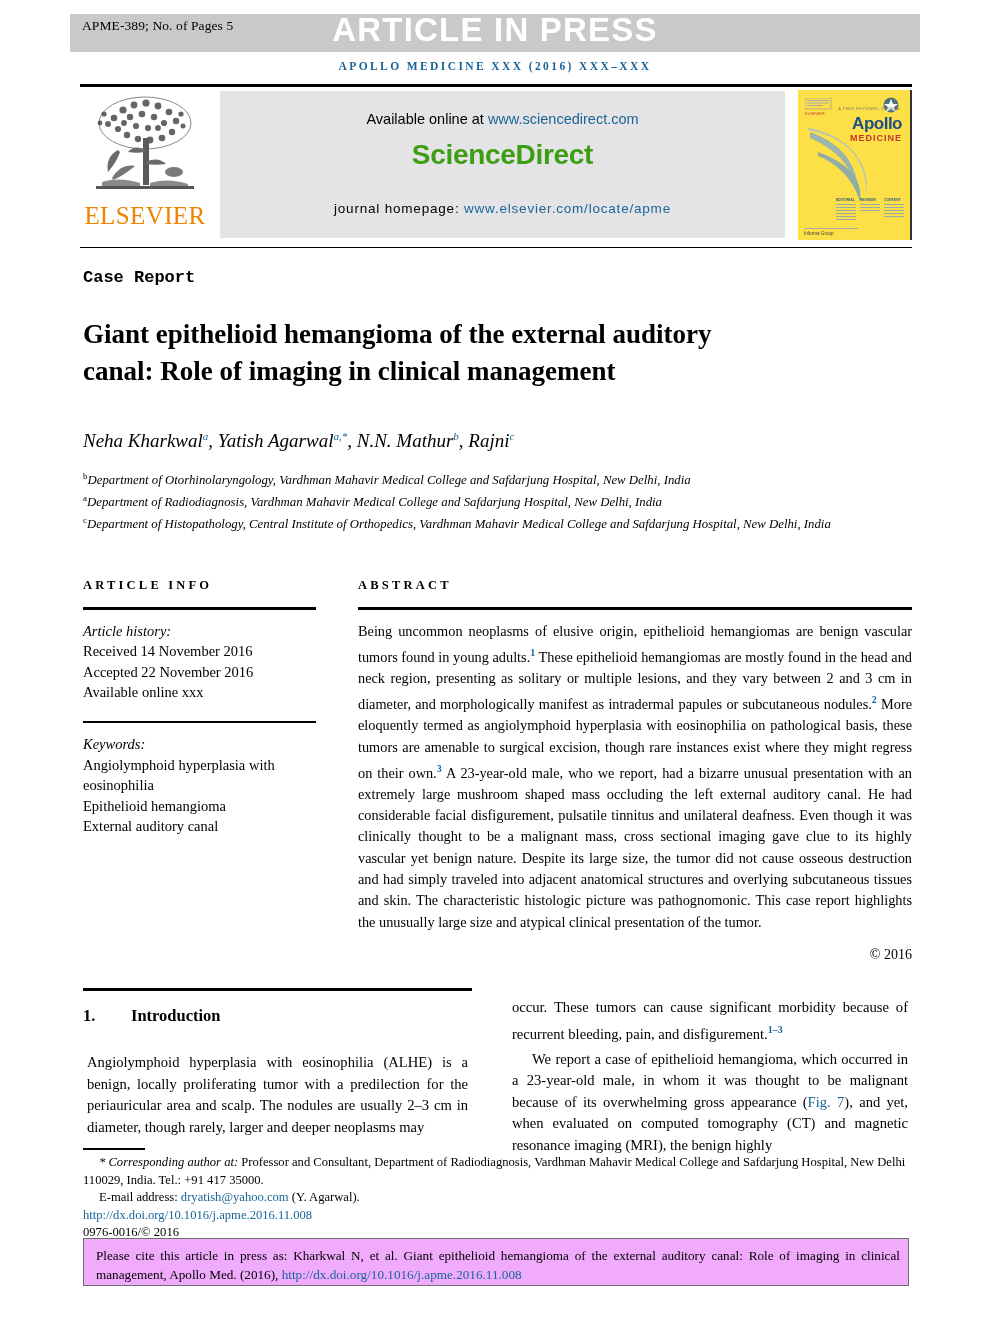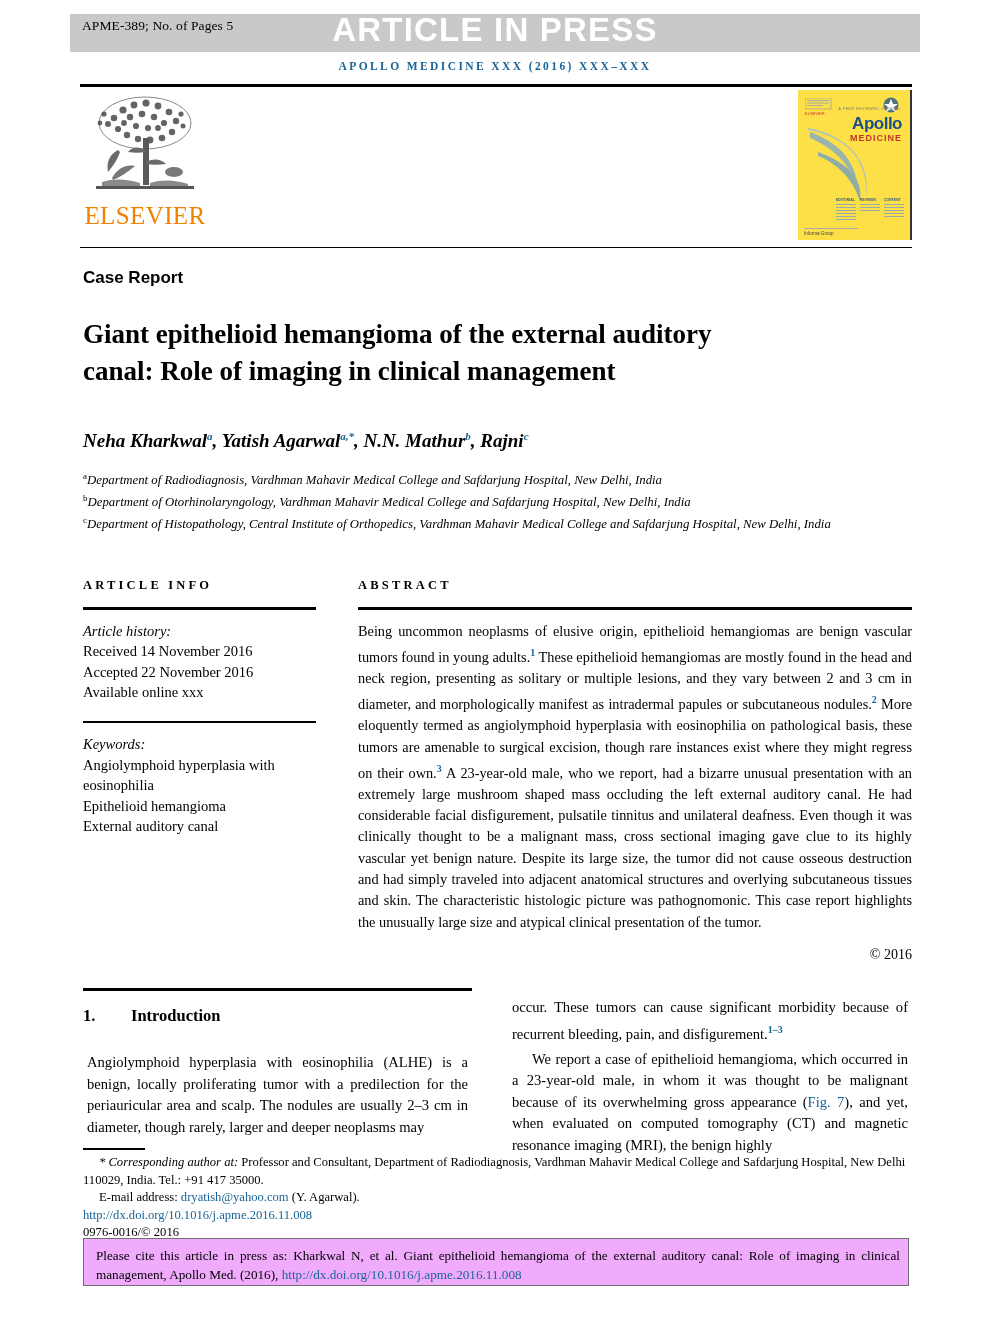"Available online at" div.sd-box { html: none -> <div> <div> <span>Available online at </span><a>www.sciencedirect.com</a> </div> <div>ScienceDirect</div> <div> <span>journal homepage: </span><a>www.elsevier.com/locate/apme</a> </div> </div> }
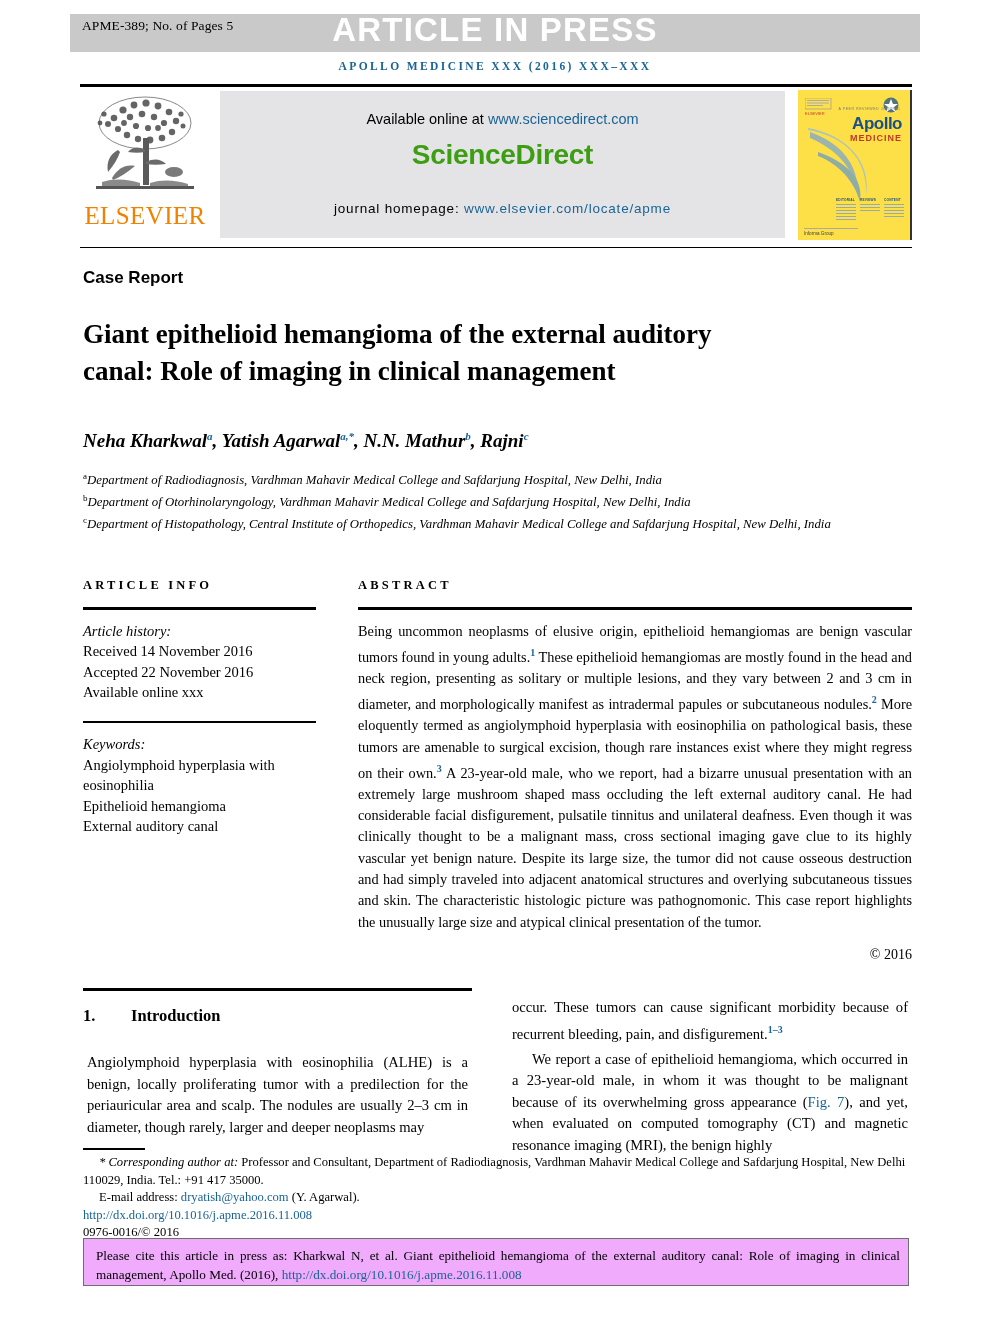"Case Report" .case-report { font-family: Liberation Sans, sans-serif -> Liberation Mono, monospace }
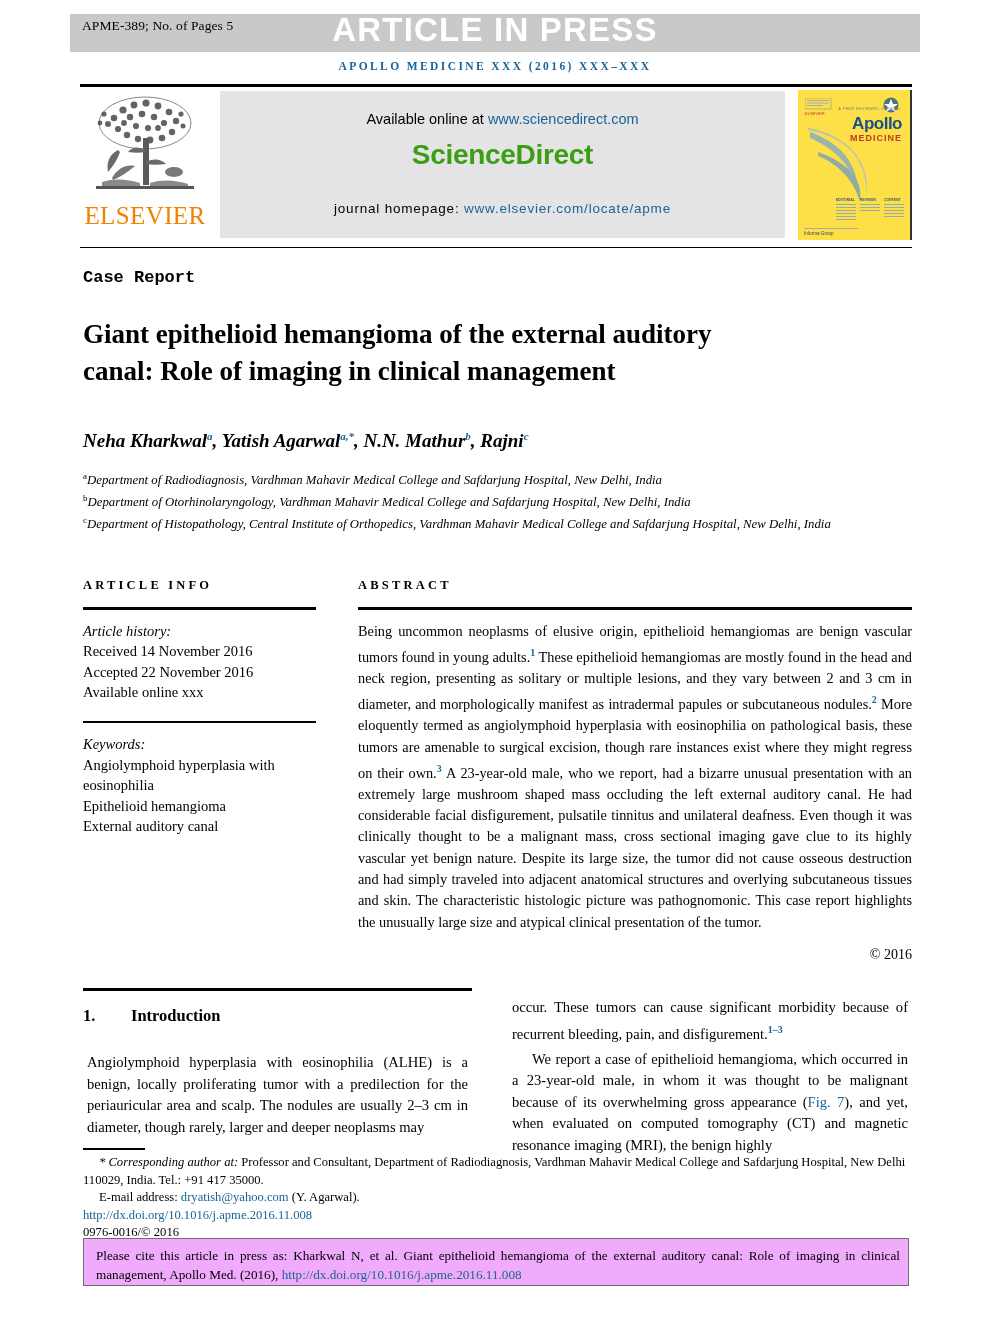"Neha Kharkwala, Yatish Agarwala,*, N.N." .authors { font-weight: bold -> normal }
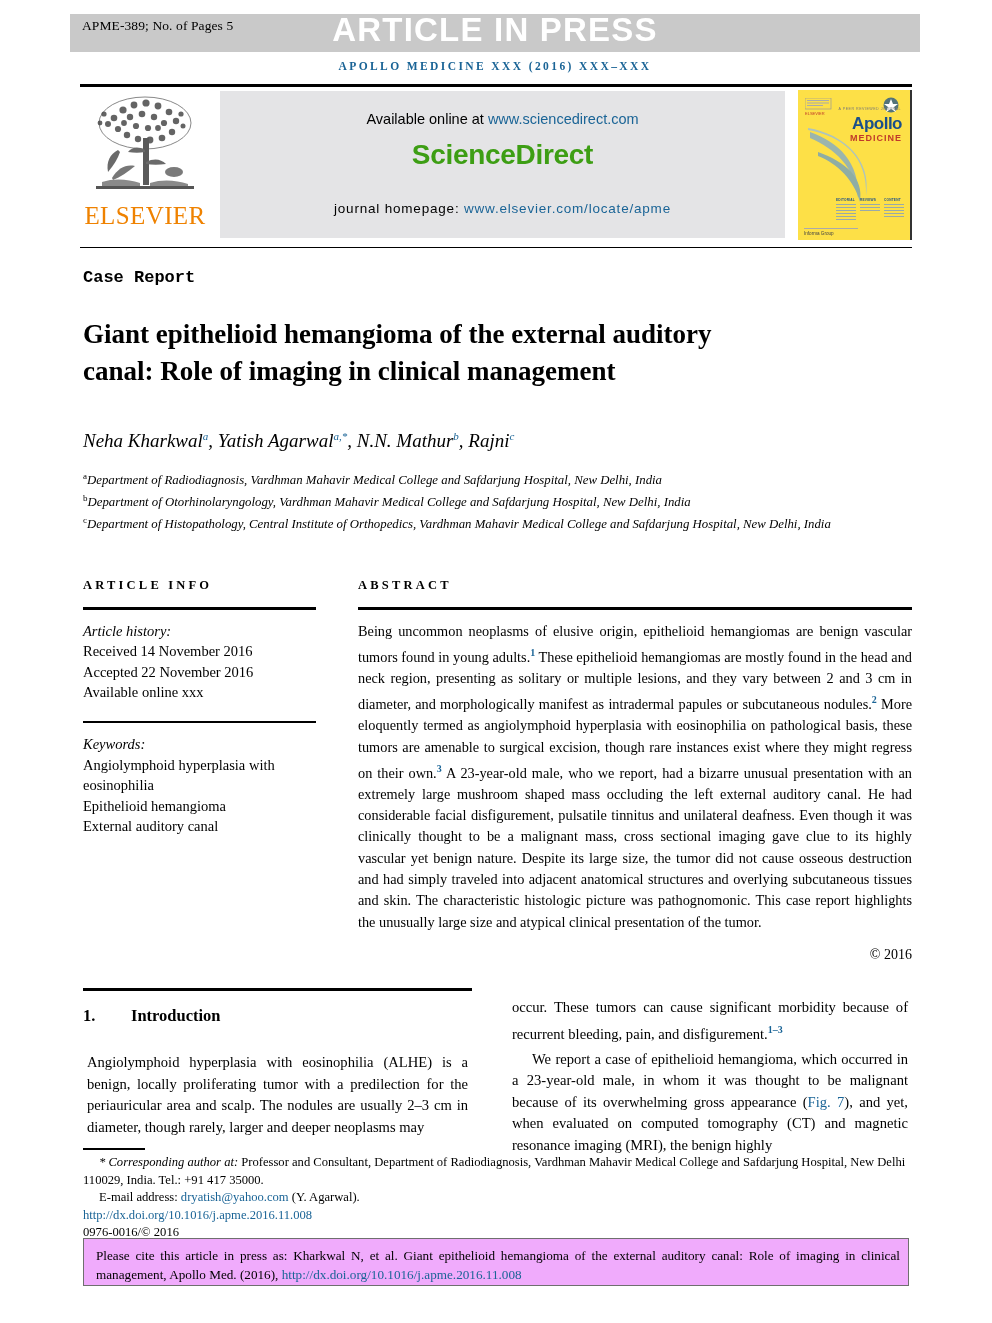"aDepartment of Radiodiagnosis, Vardhman" div { order: before "bDepartment of Otorhinolaryngology," -> after "bDepartment of Otorhinolaryngology," }
